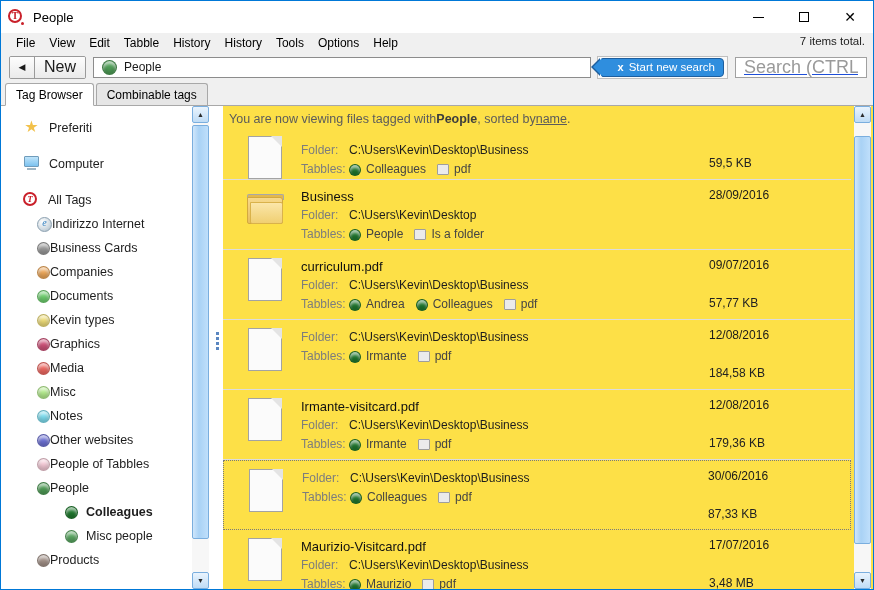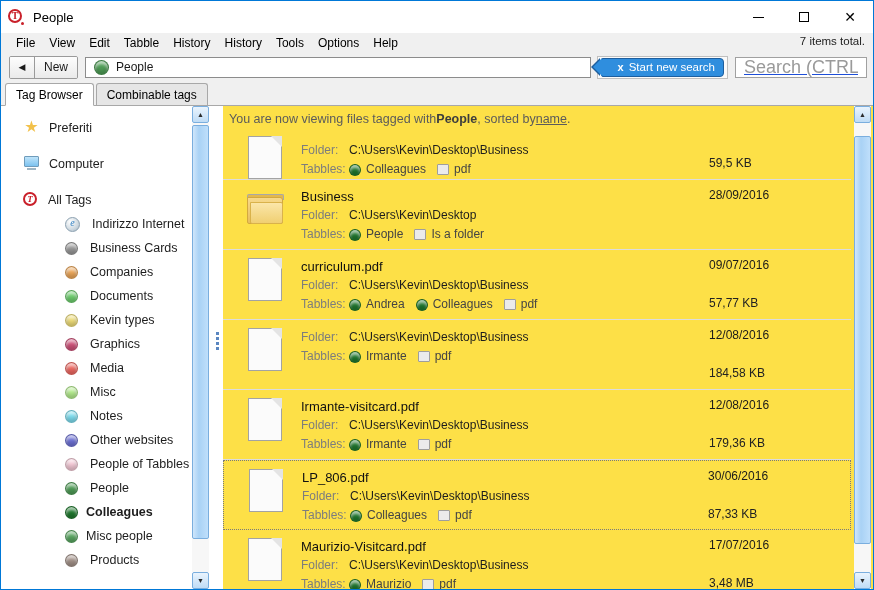"New" .new-btn { font-size: 12px -> 16px }
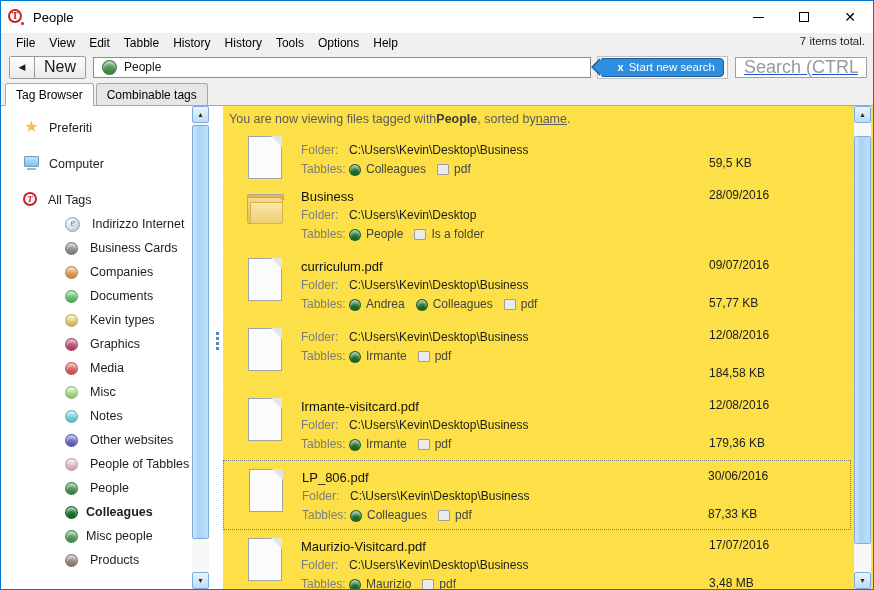"Indirizzo Internet" .node.lvl1 { gap: 12px -> 0; padding-left: 64px -> 36px }
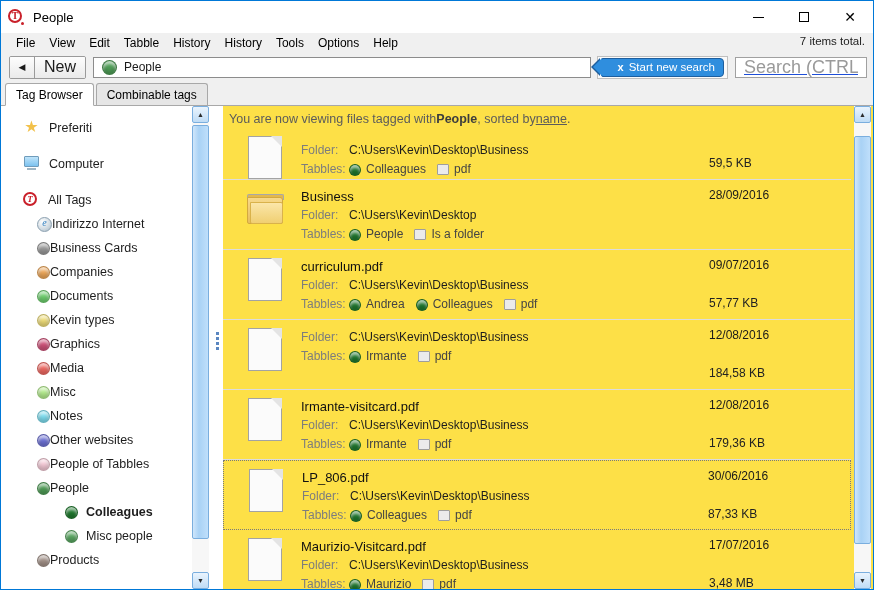"LP_806.pdf" div.fname { html: <div>LP_806.pdf</div> -> none }
